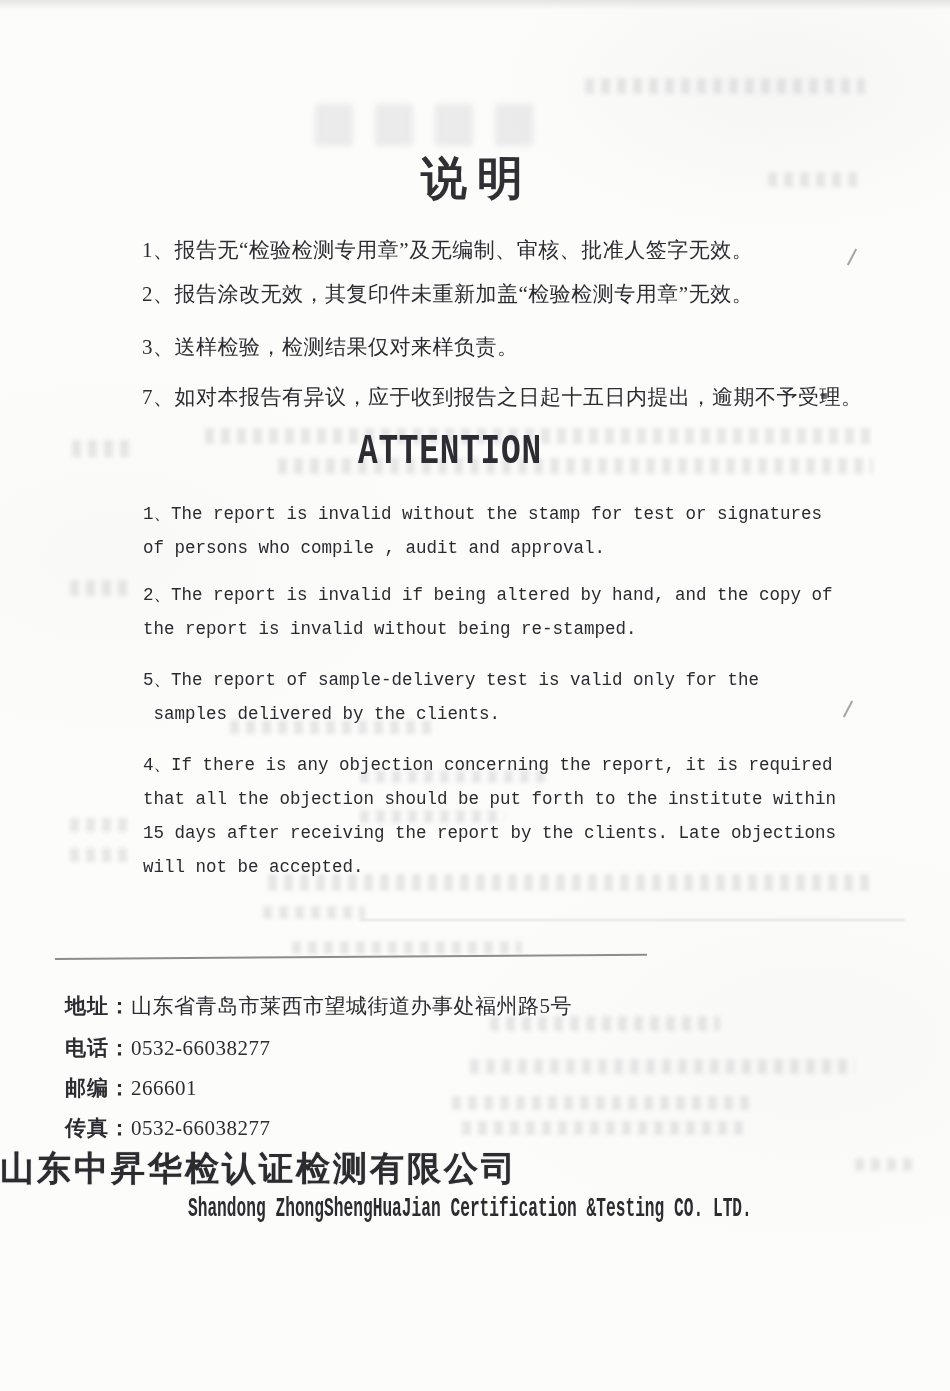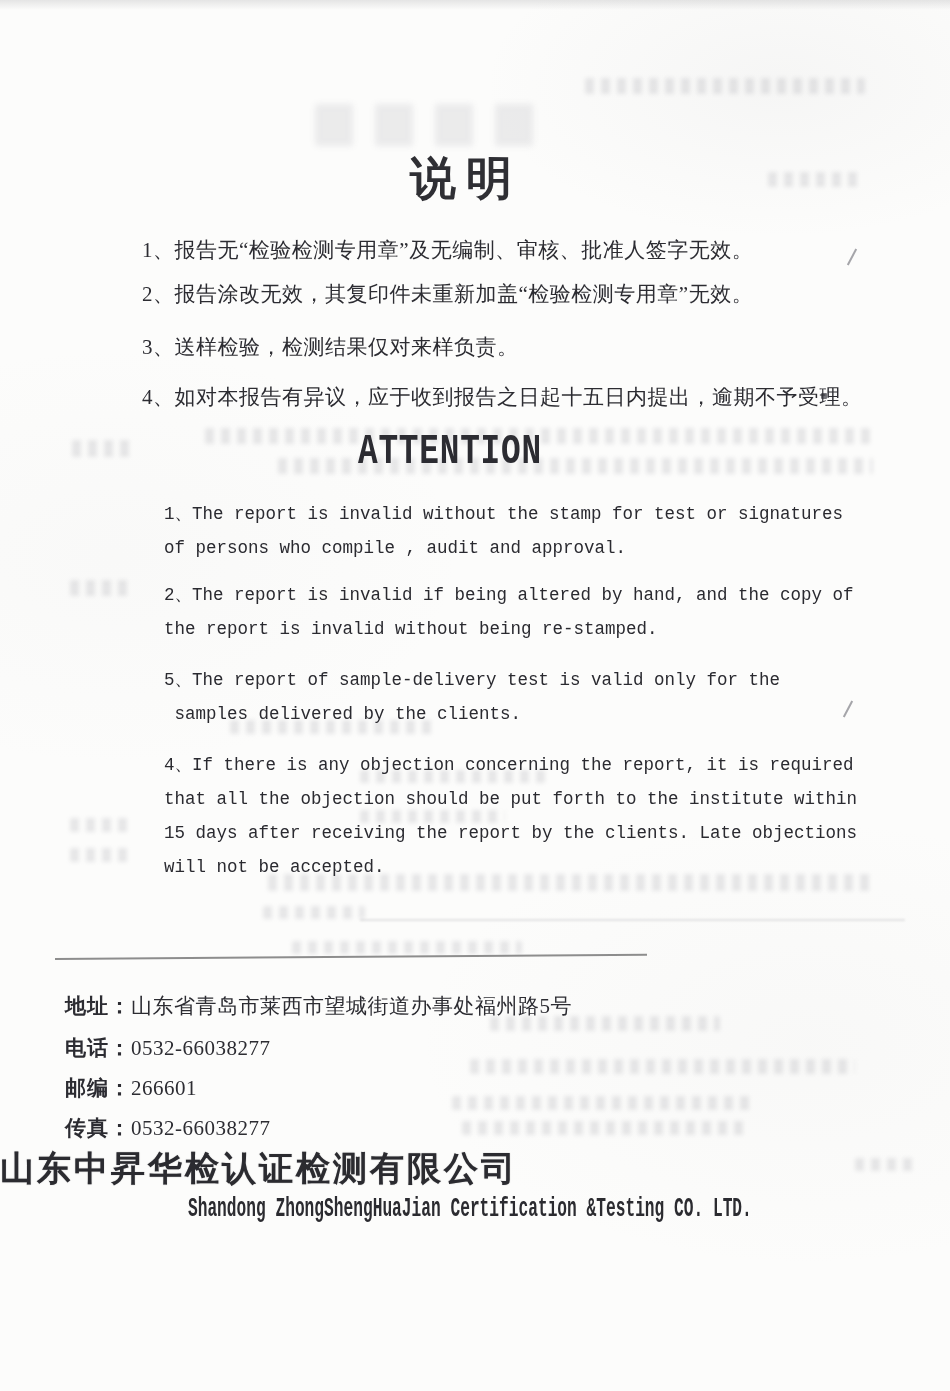"说明" .cn-title { left: 0 -> 11px }
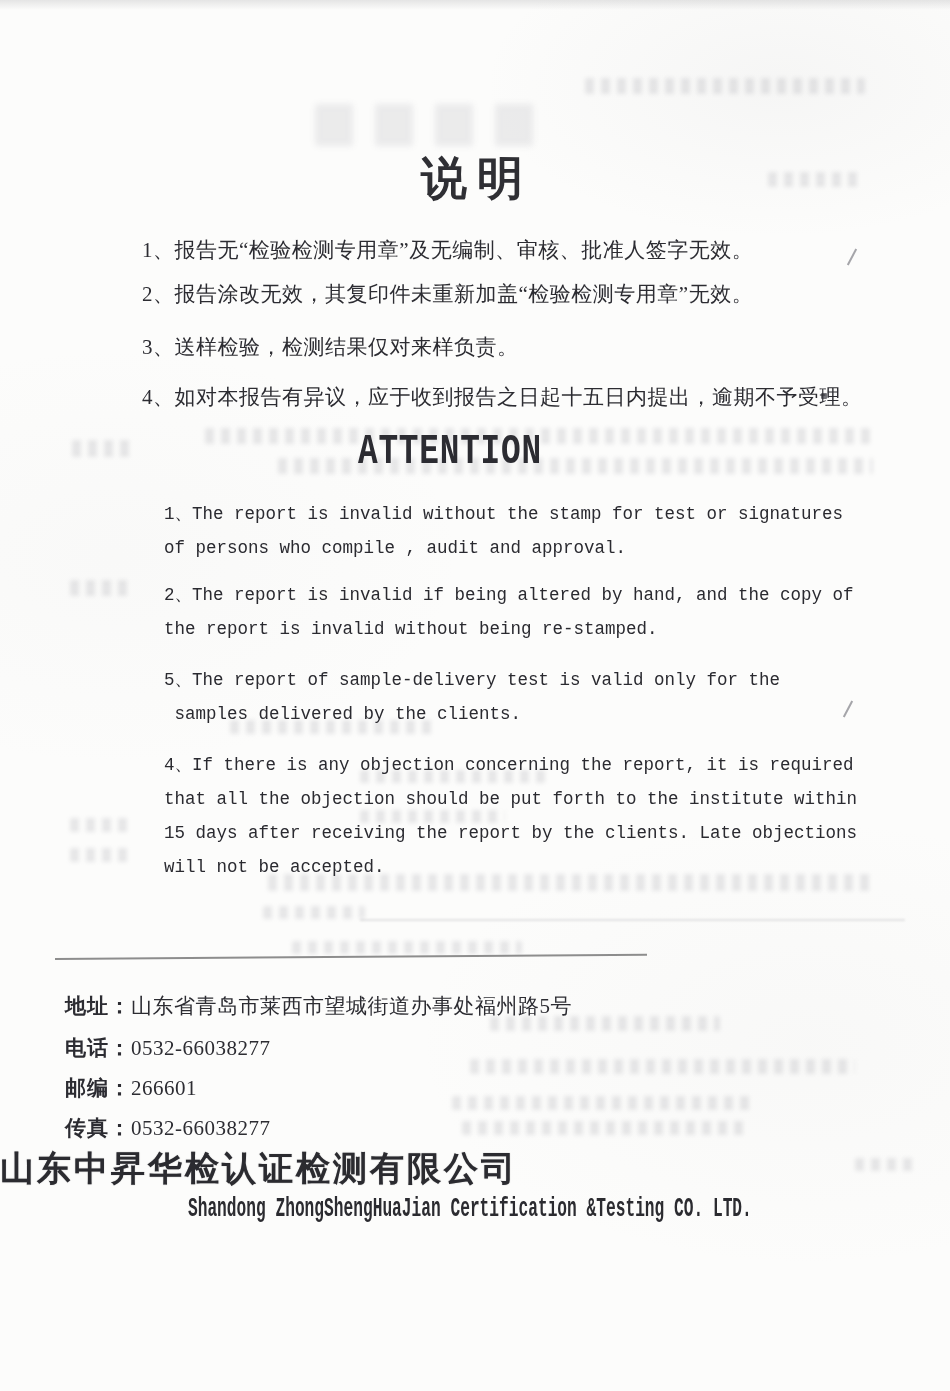"4、如对本报告有异议，应于收到报告之日起十五日内提出，逾期不予受理。" div.cn-note { text: 4 -> 7 }
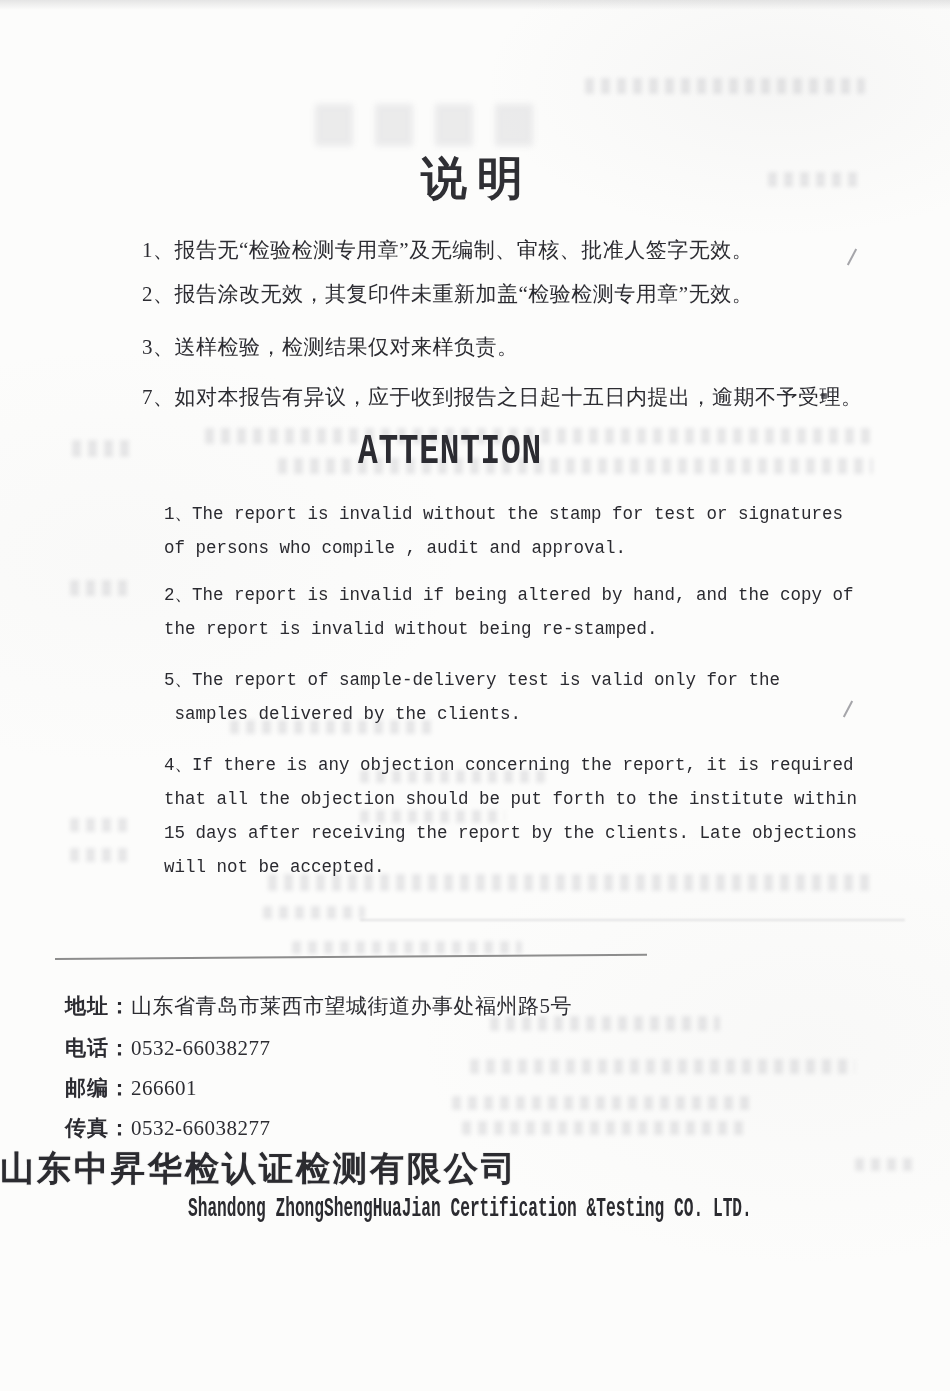"1、The report is invalid without" .en-item { left: 164px -> 143px }
